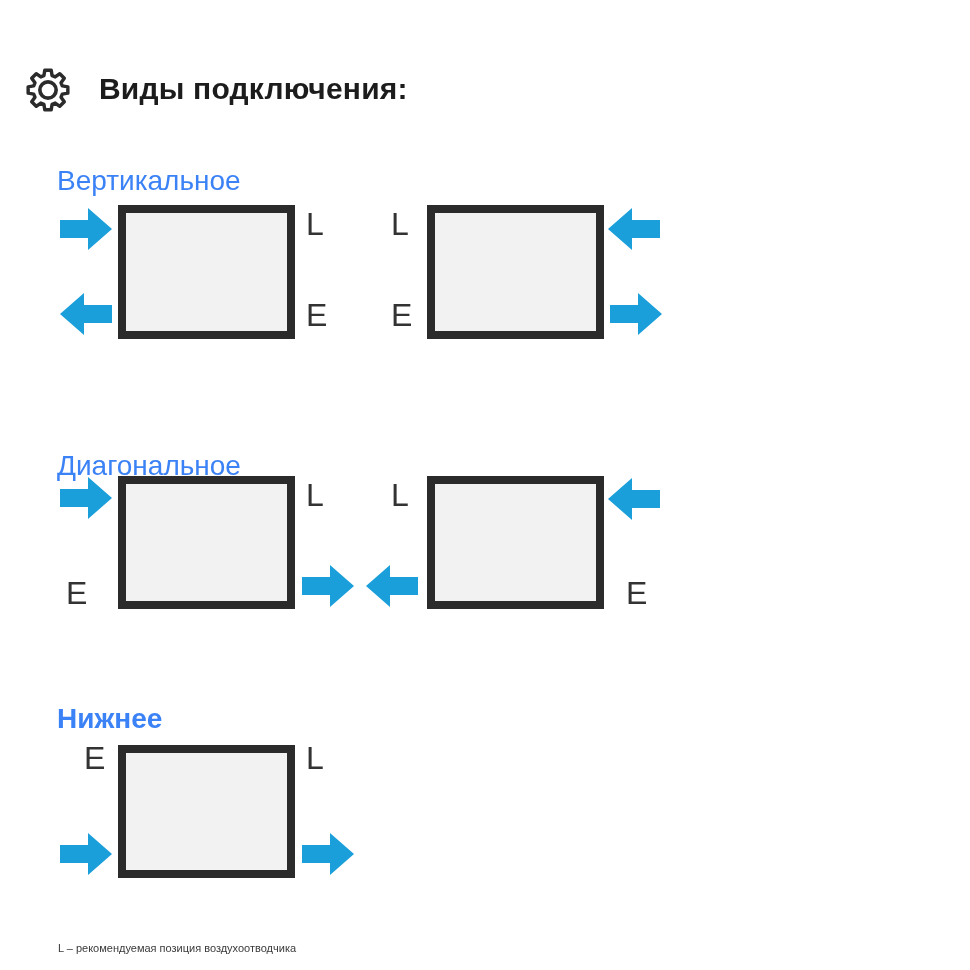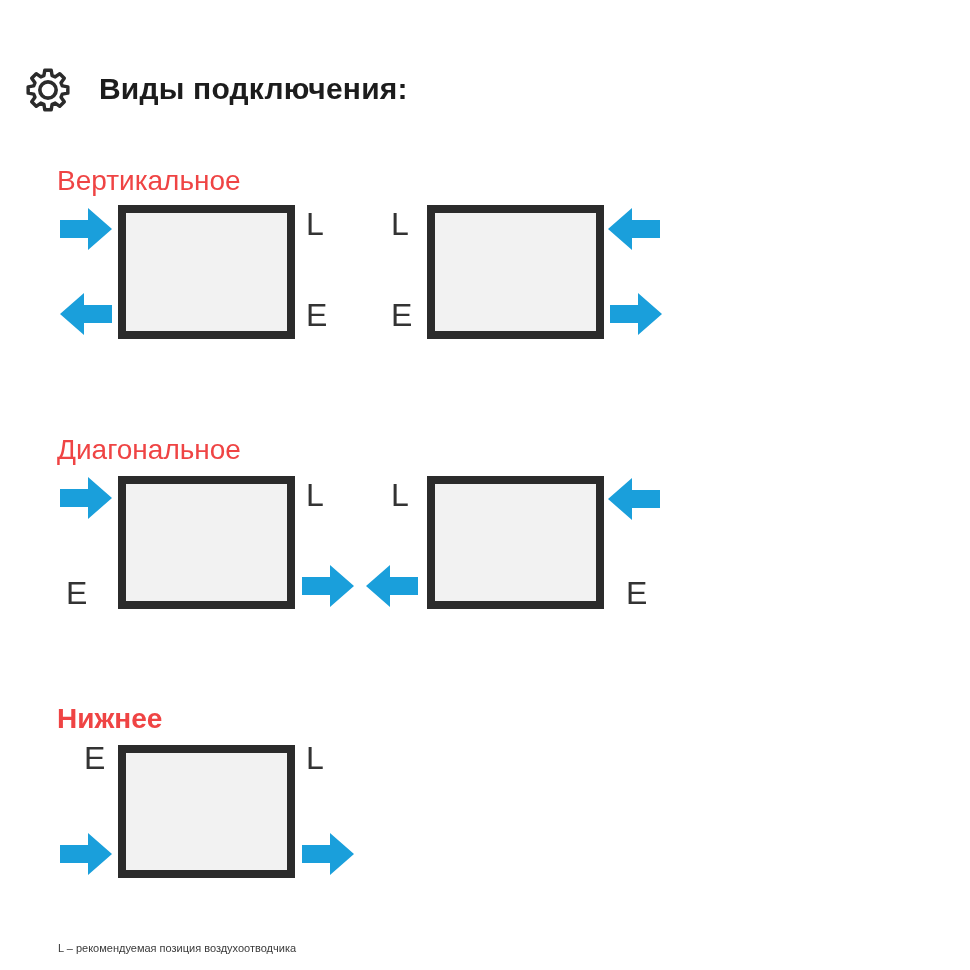"Вертикальное" .section-title { color: #ef4444 -> #3b82f6 }
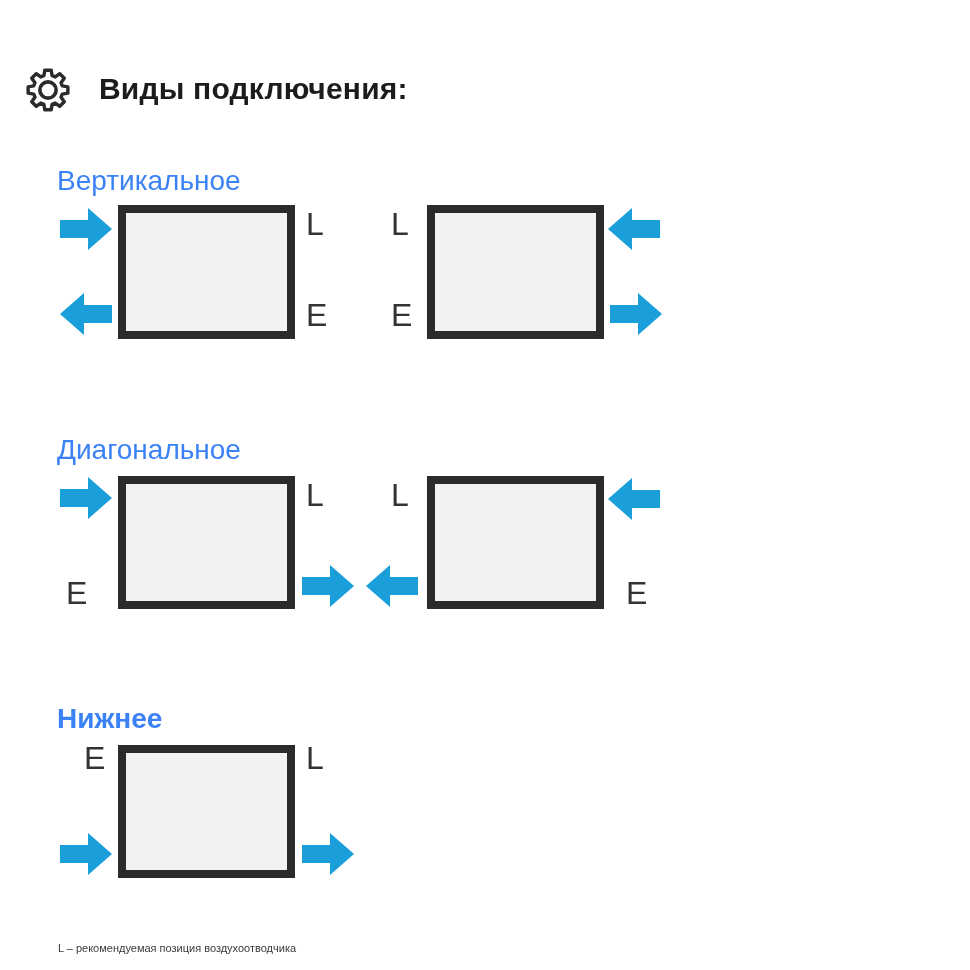"Диагональное" div.section-title { top: 398px -> 414px }
